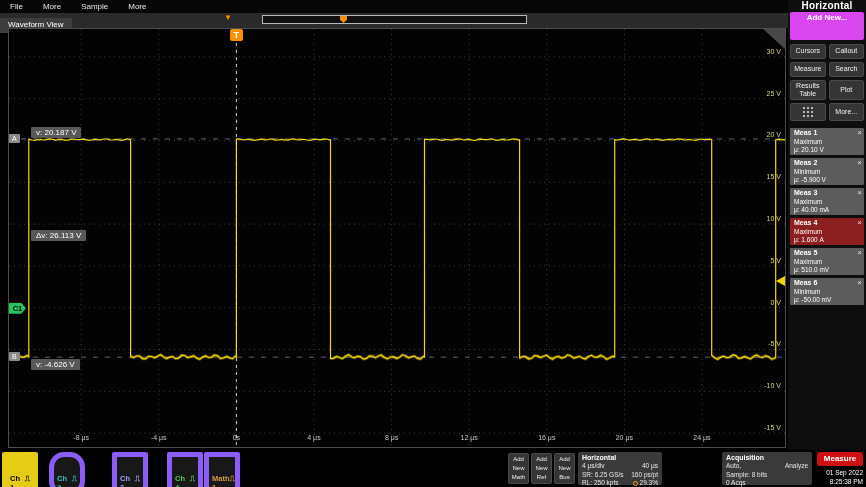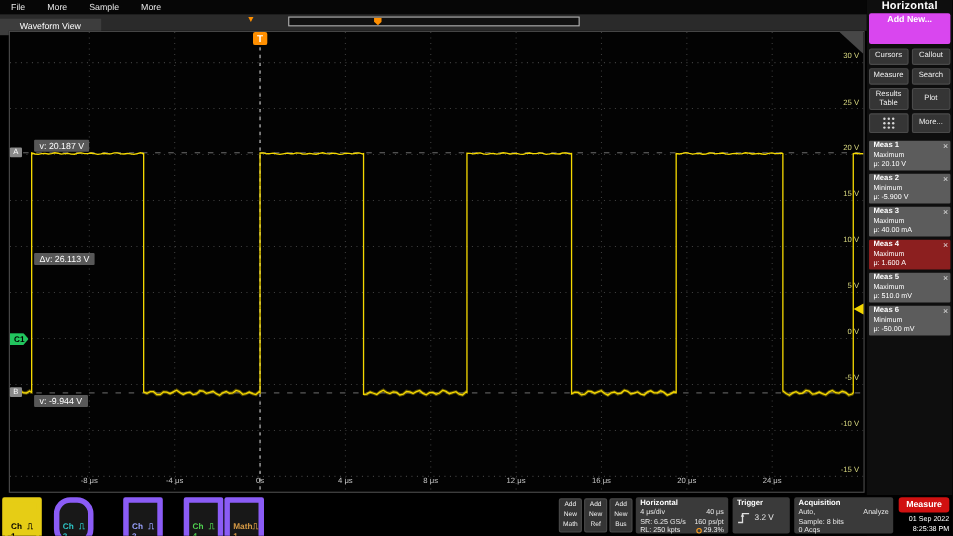"Waveform View" .view-tab { padding: 2px 18px -> 2px 8px }
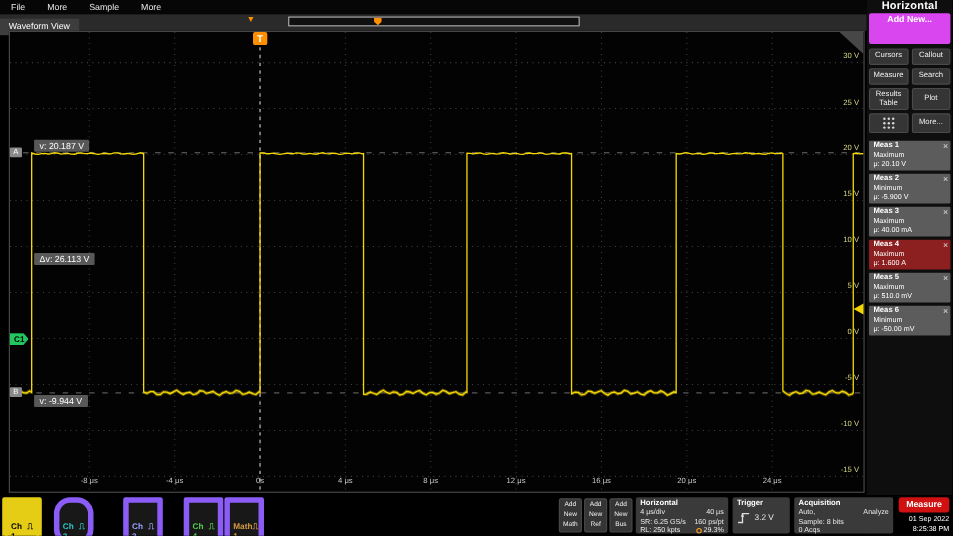"v: -9.944 V" div.cursor-label { text: -9.944 -> -4.626 }
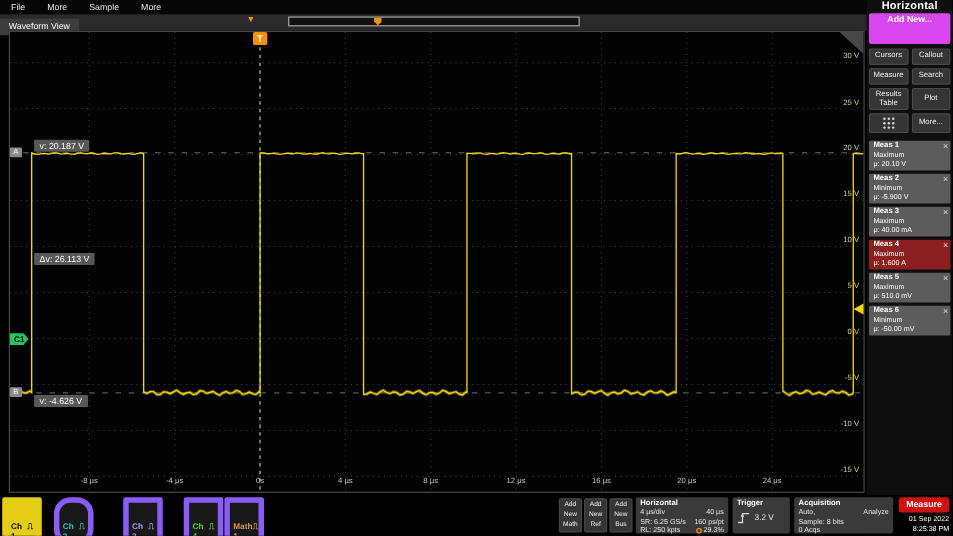"3.2 V" div.panel { html: <div> <div>Trigger</div> <div> <svg> <path></path> <polygon></polygon> </svg> <span>3.2 V</span> </div> </div> -> none }
